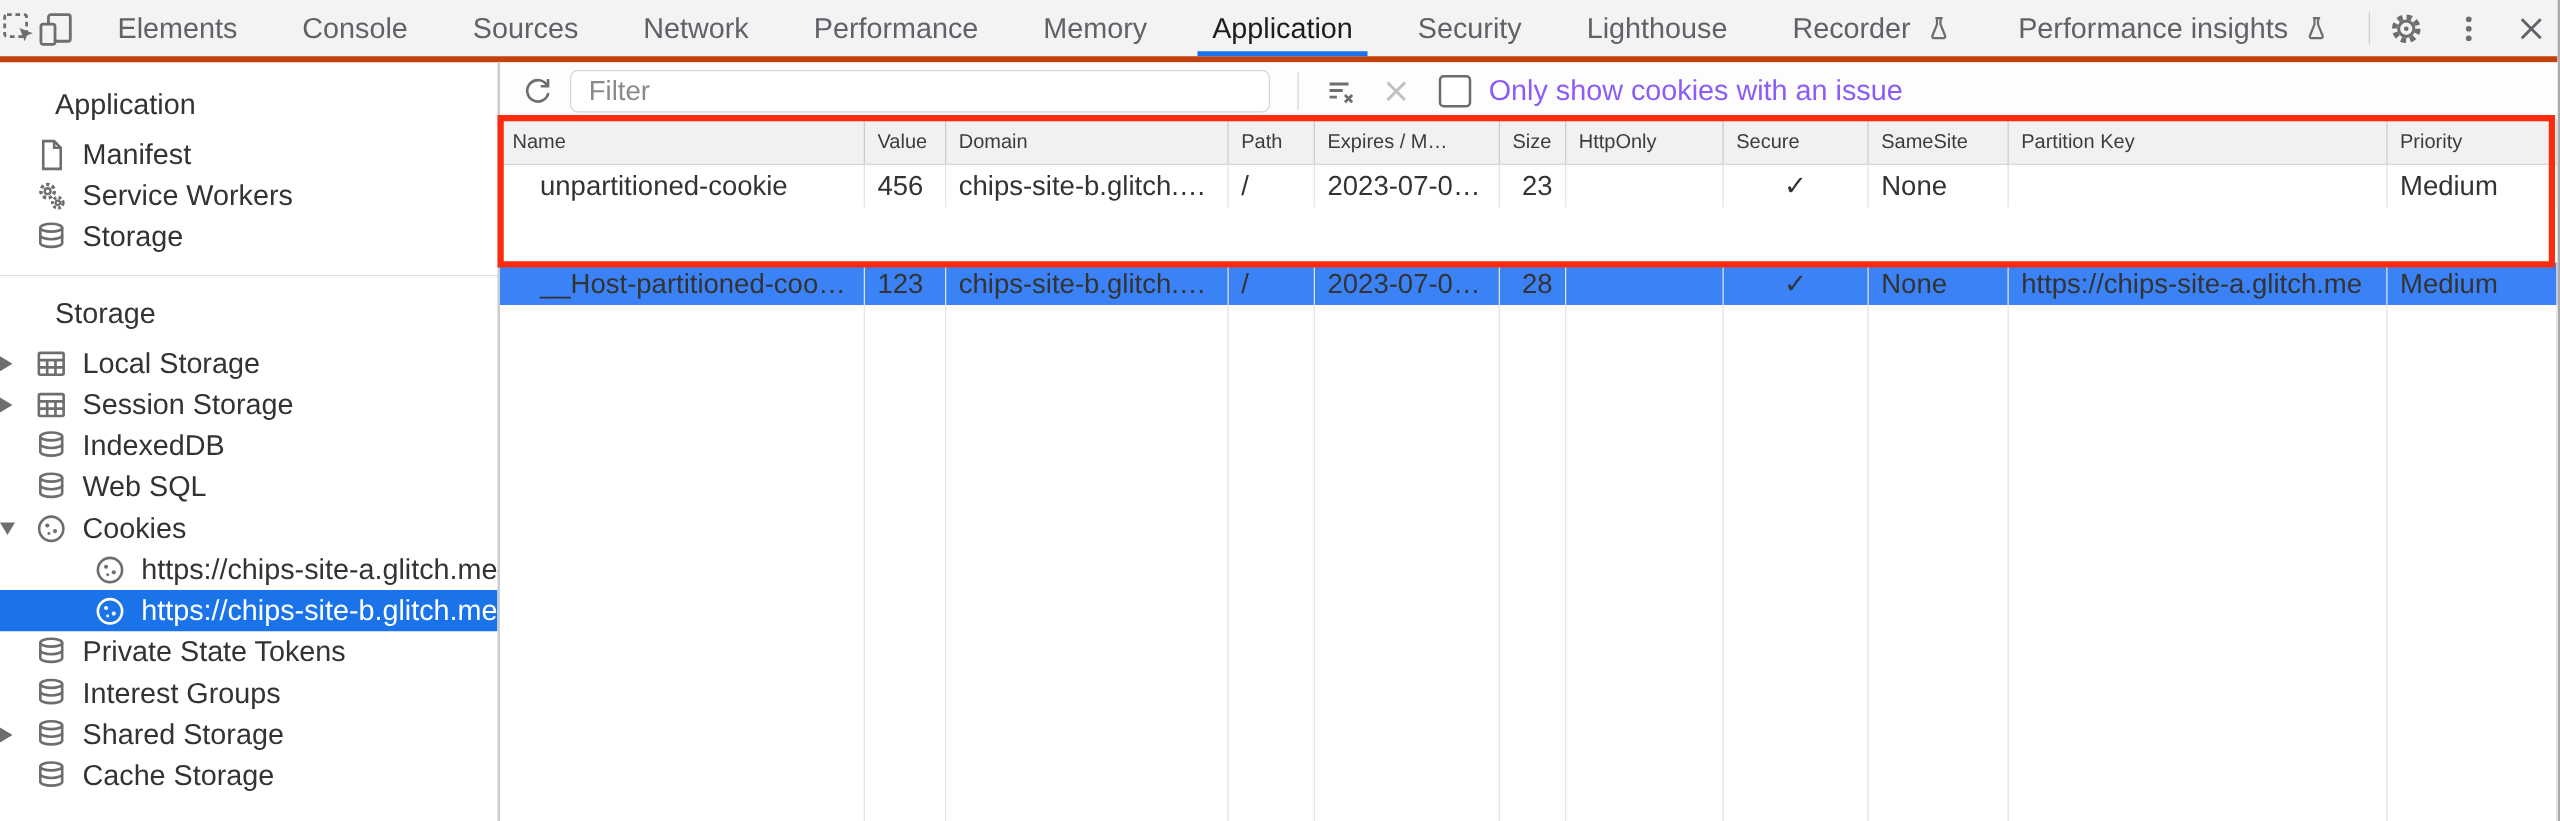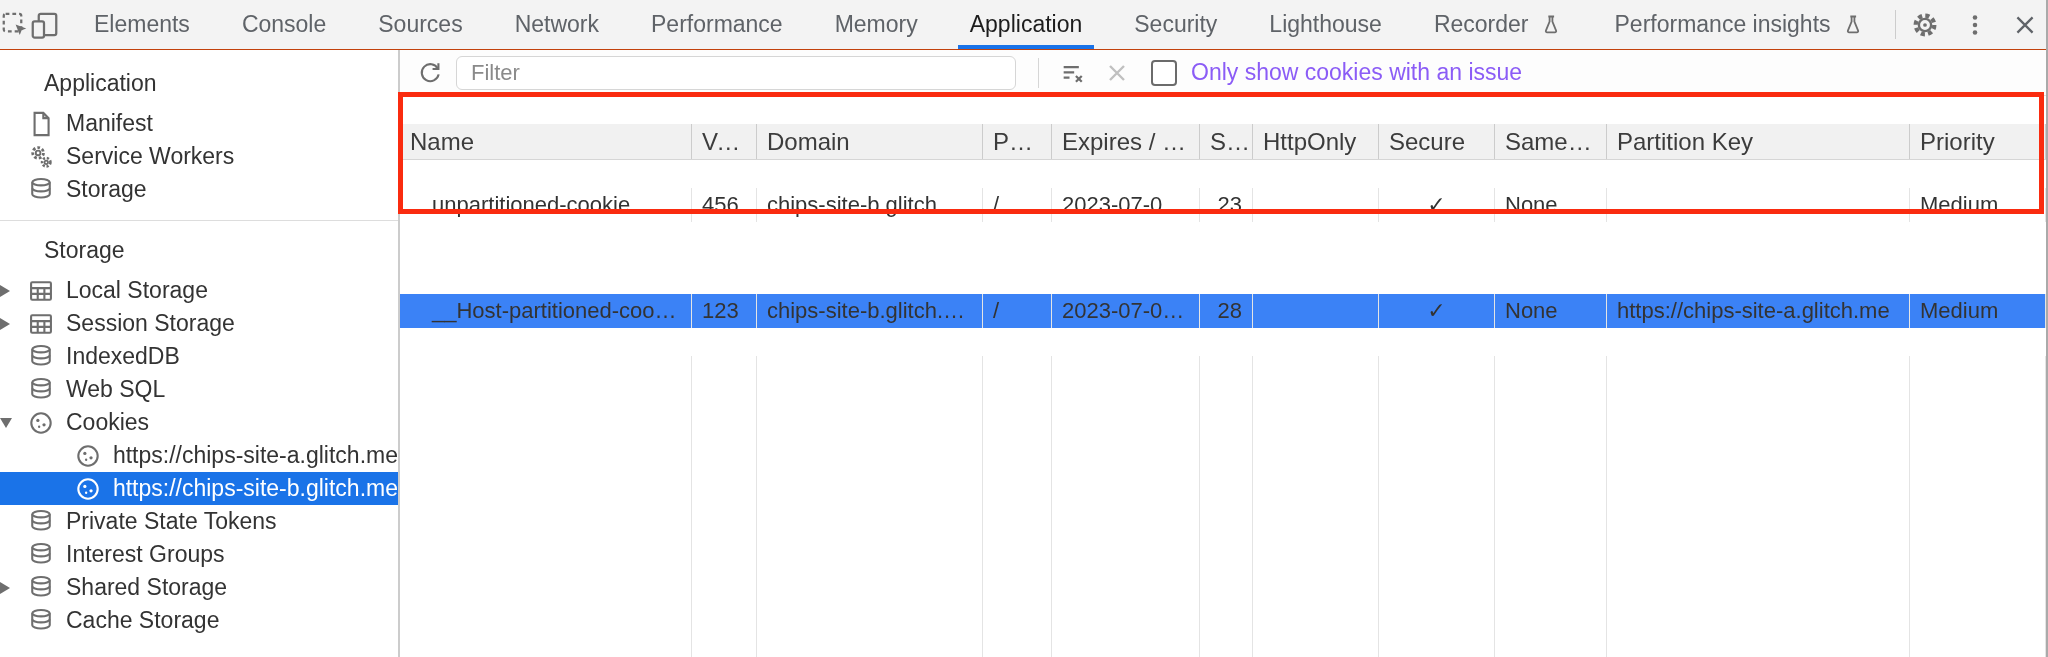"Elements" .tabbar { border-bottom: 1px solid #c2410c -> 5px solid #c2410c }
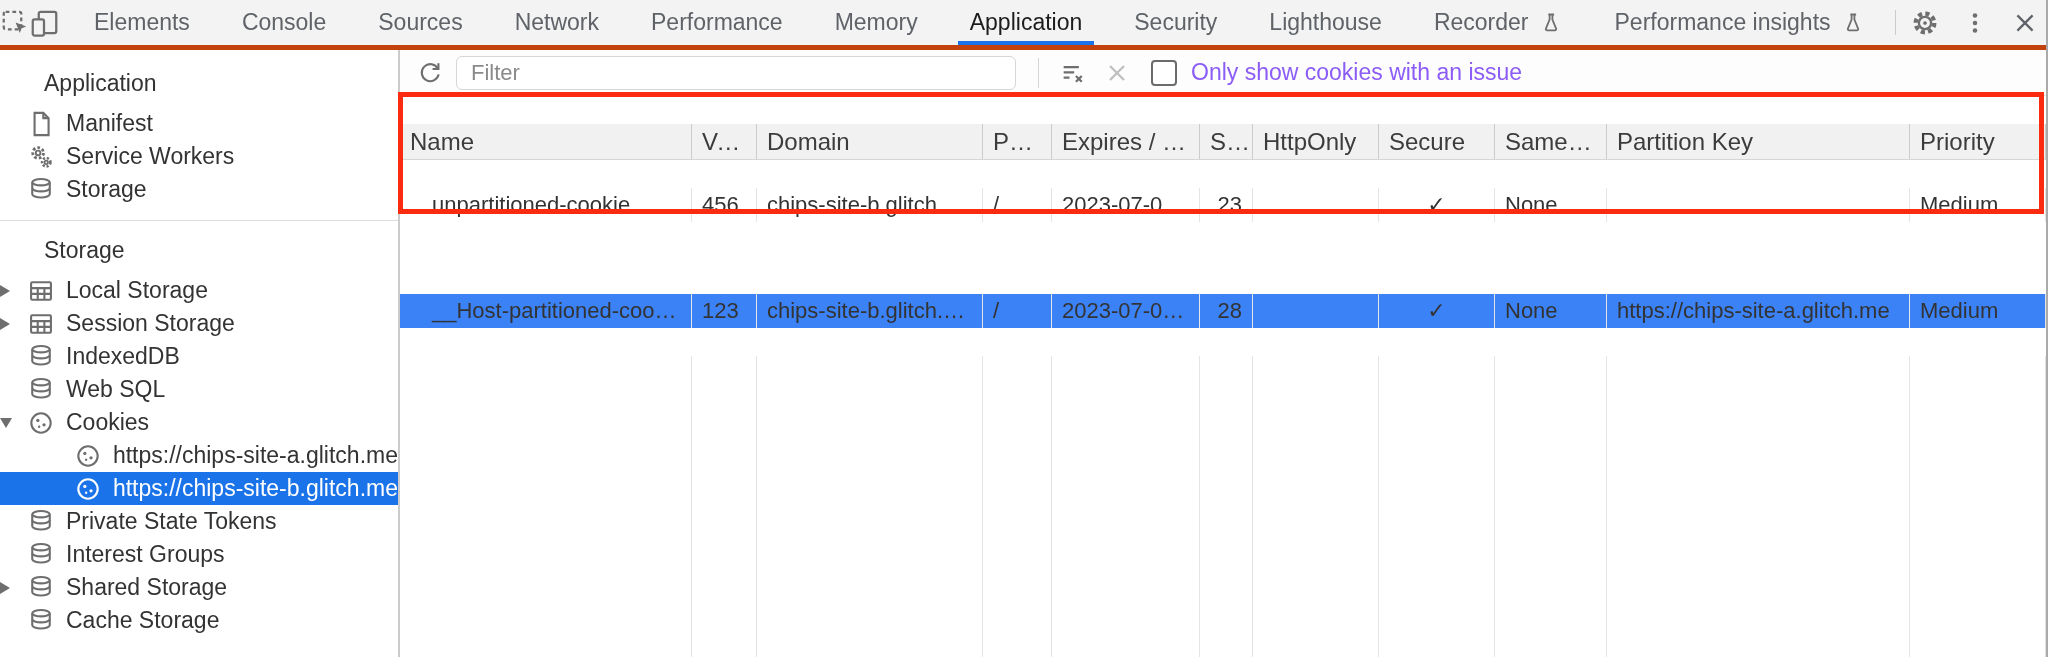"Filter" .main { gap: 28px -> none }
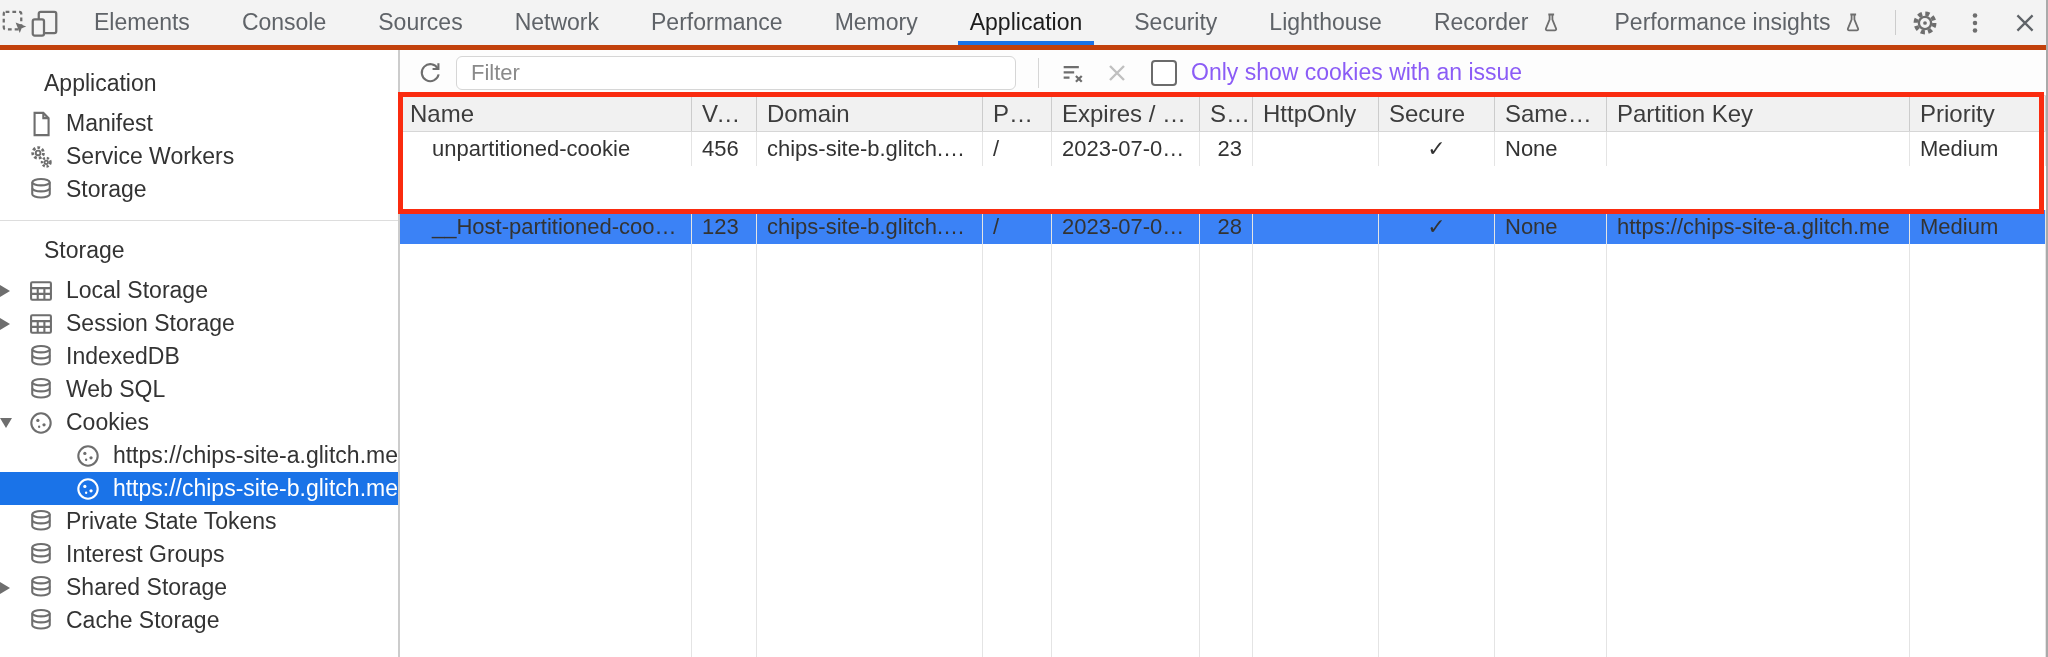"Name" .grid-header { font-size: 24px -> 16px }
